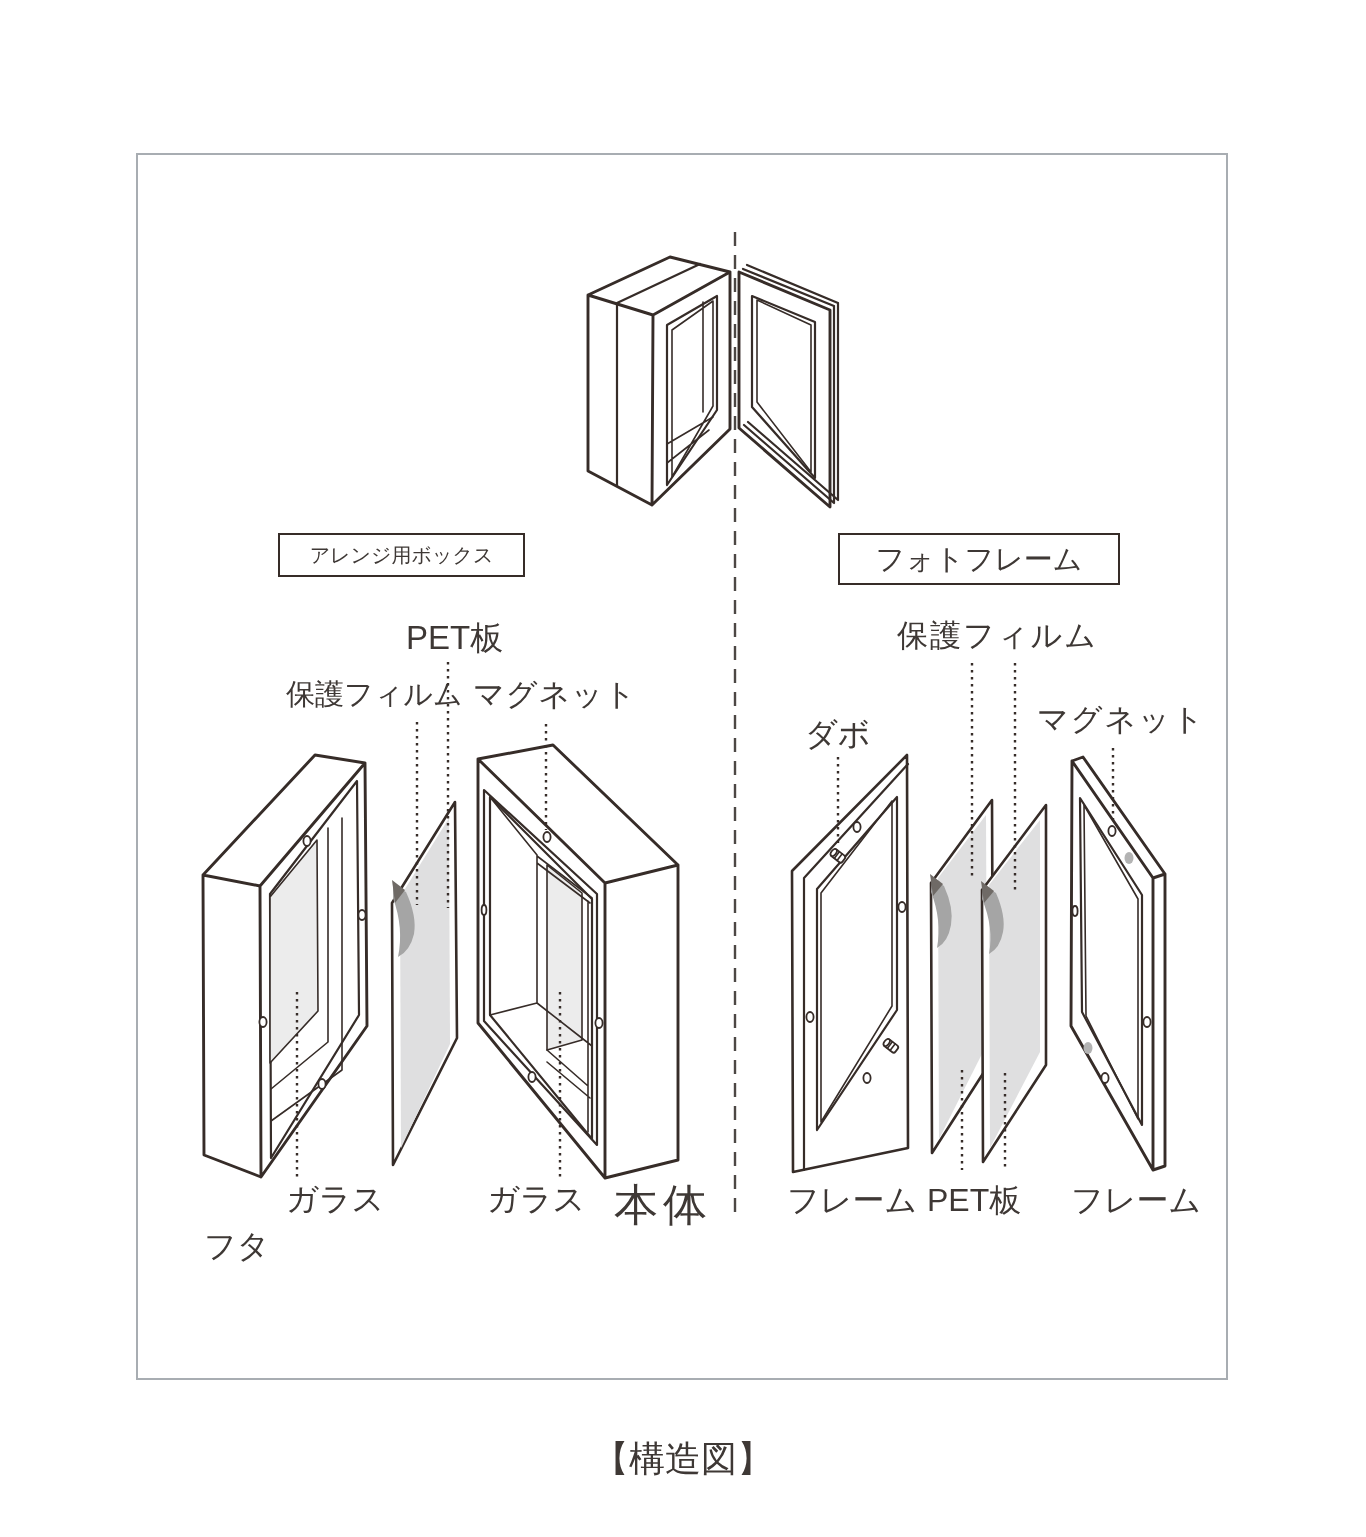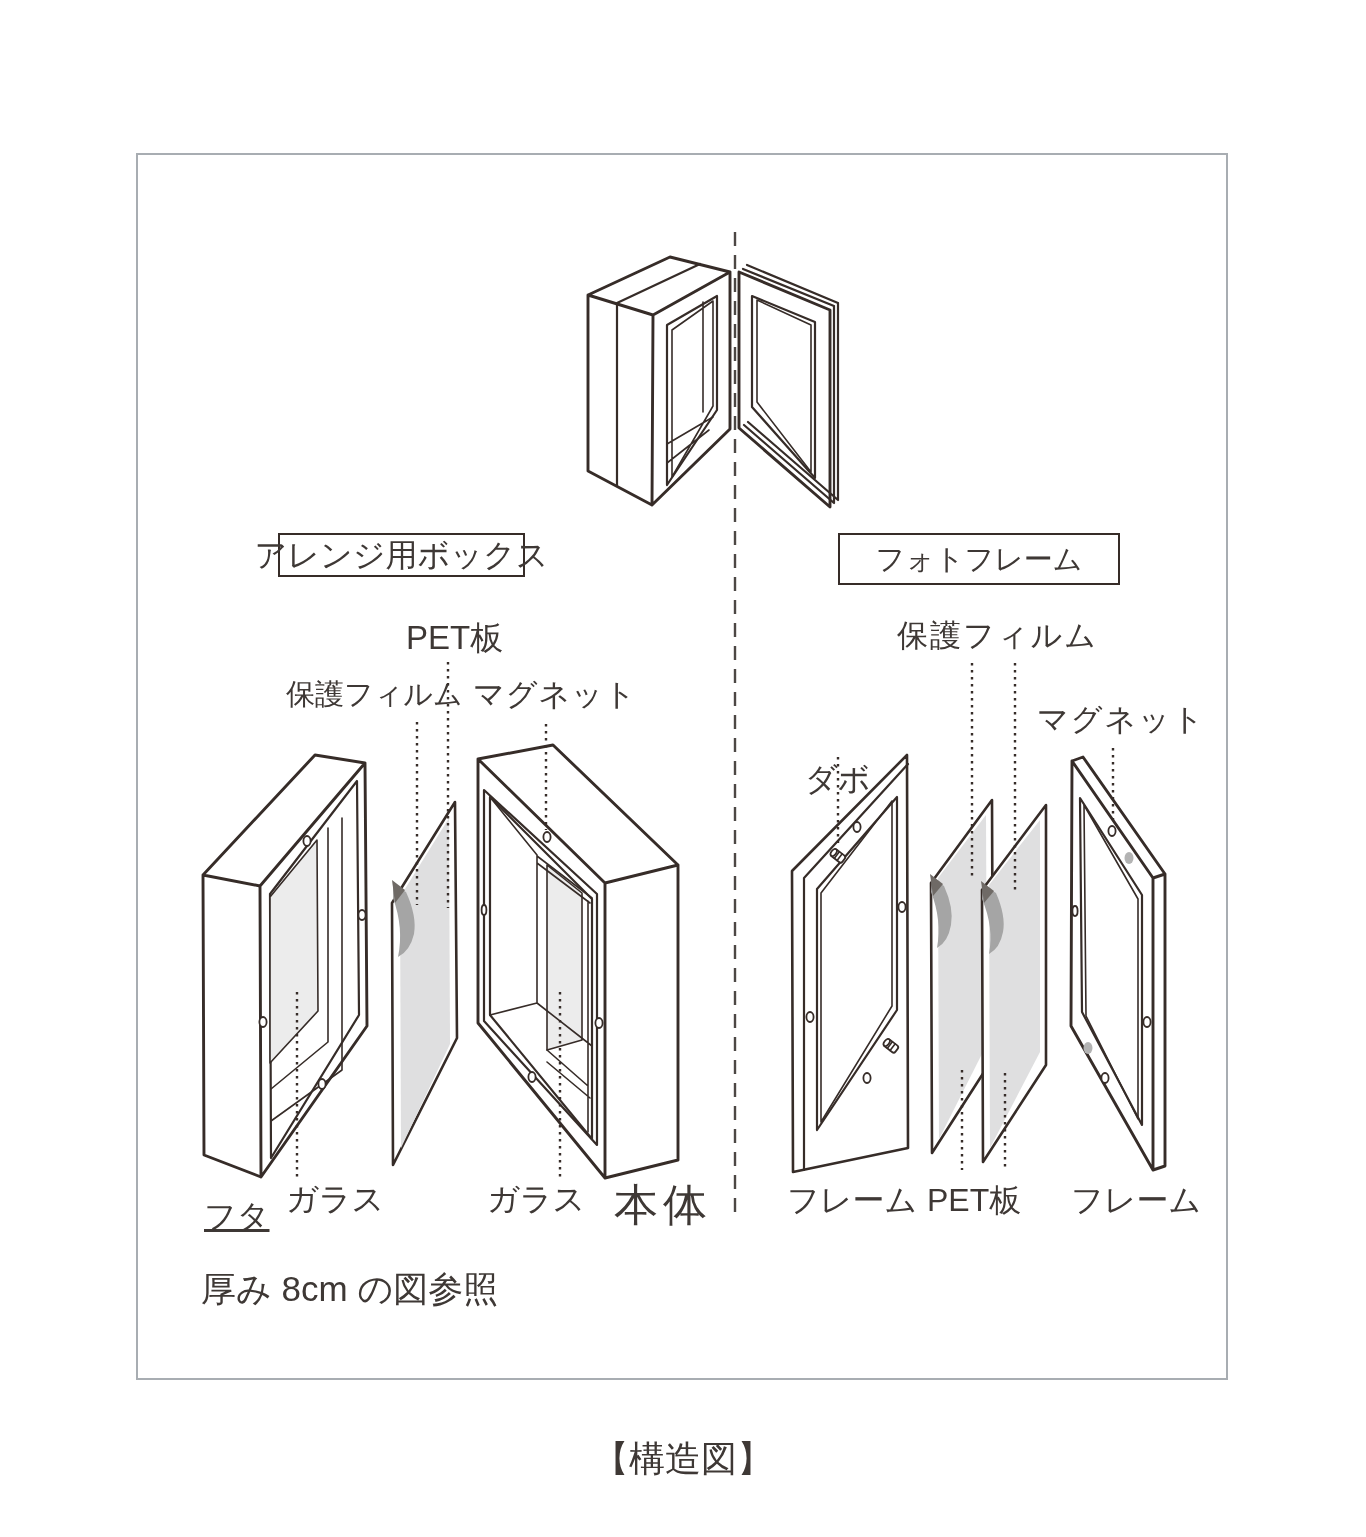"アレンジ用ボックス" .box-lbl { font-size: 32px -> 20px }
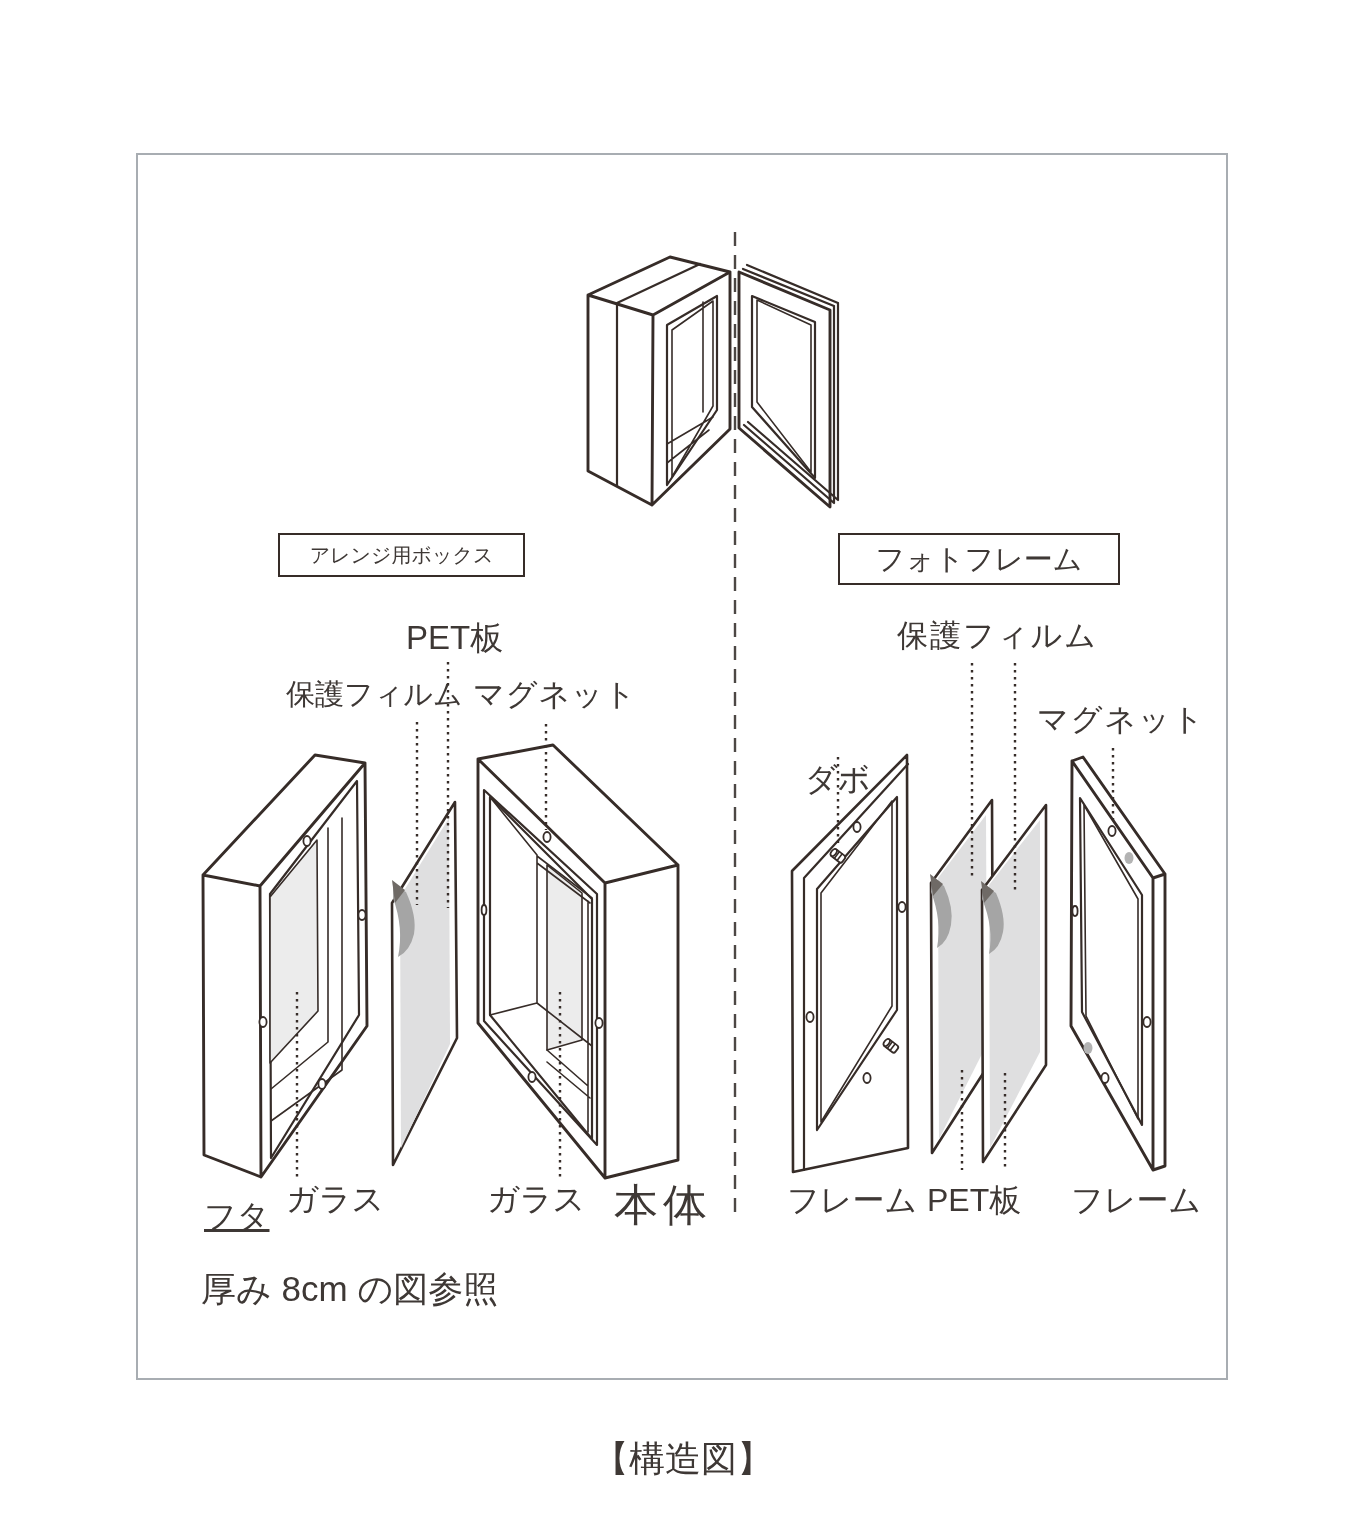"ダボ" div.lbl { margin-top: 45px -> none }
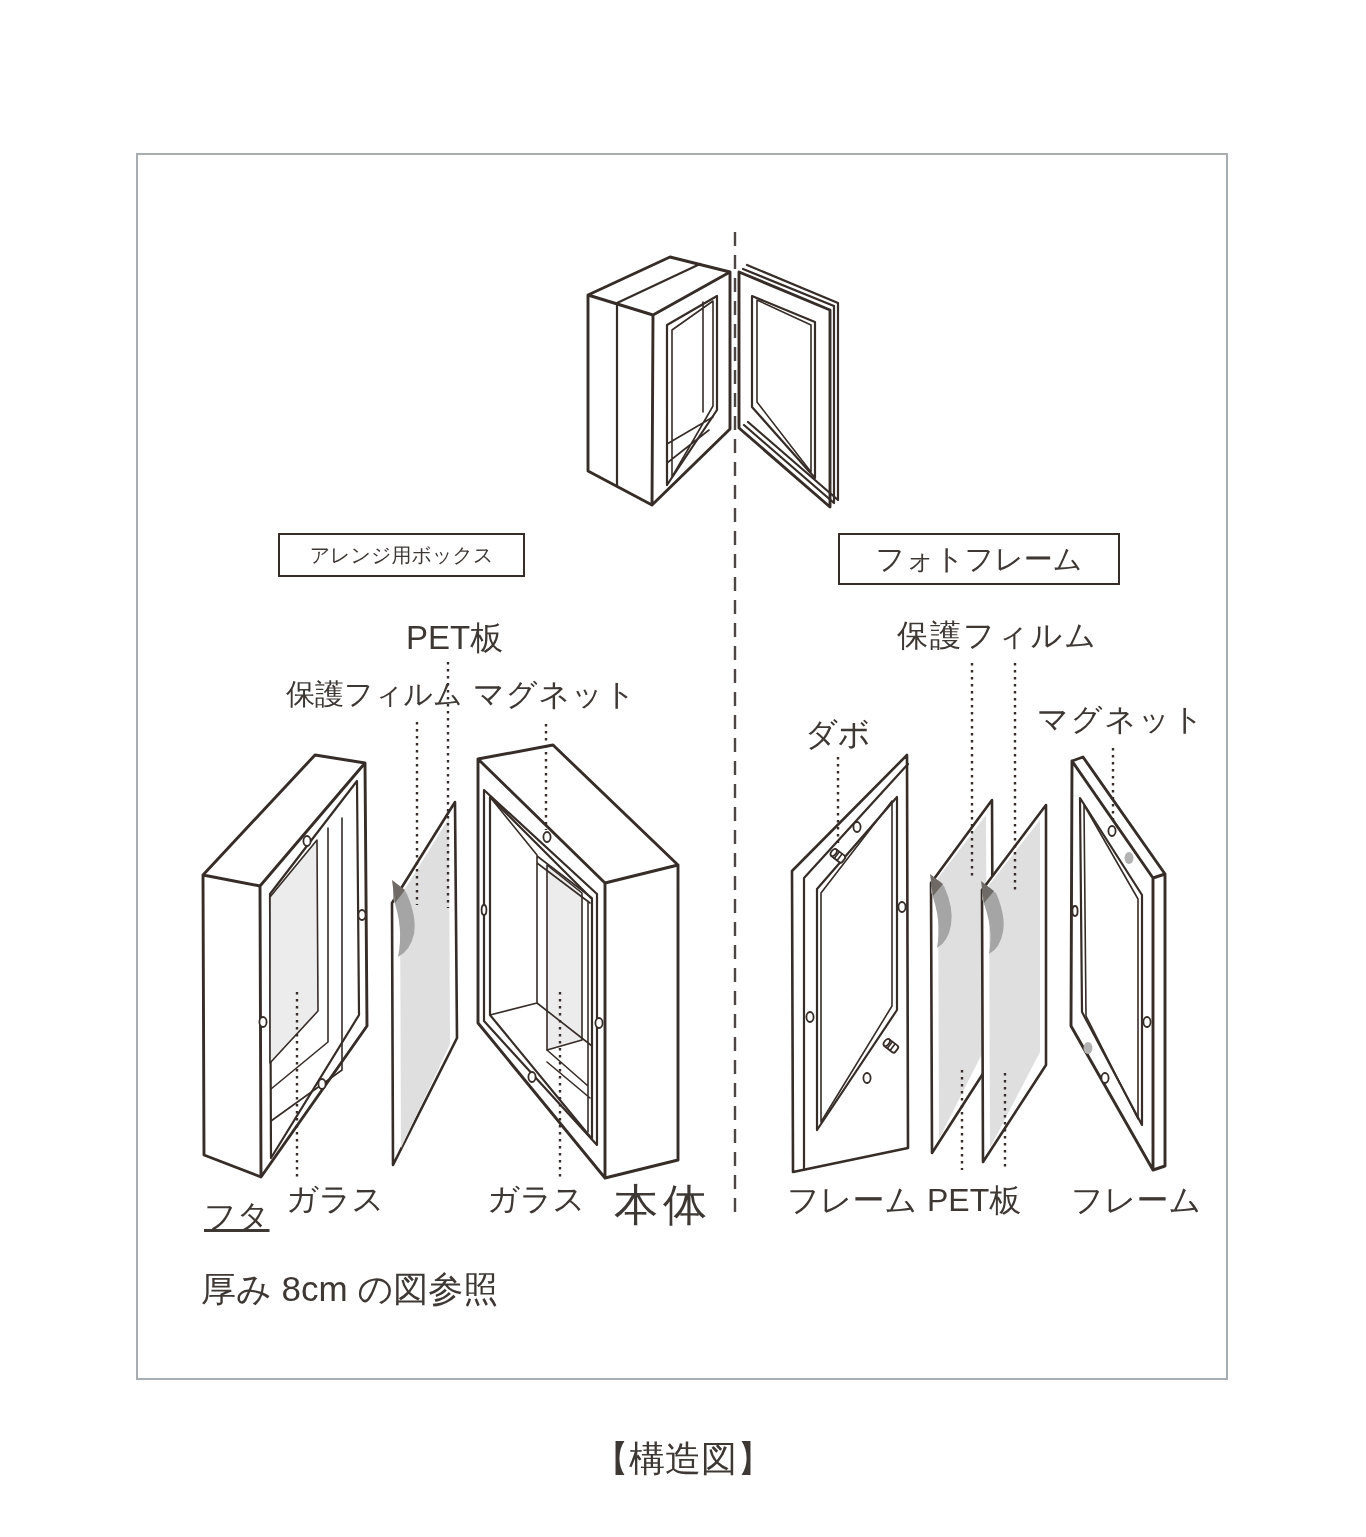"フタ" div.lbl { text-decoration: underline -> none; top: 1200px -> 1230px }
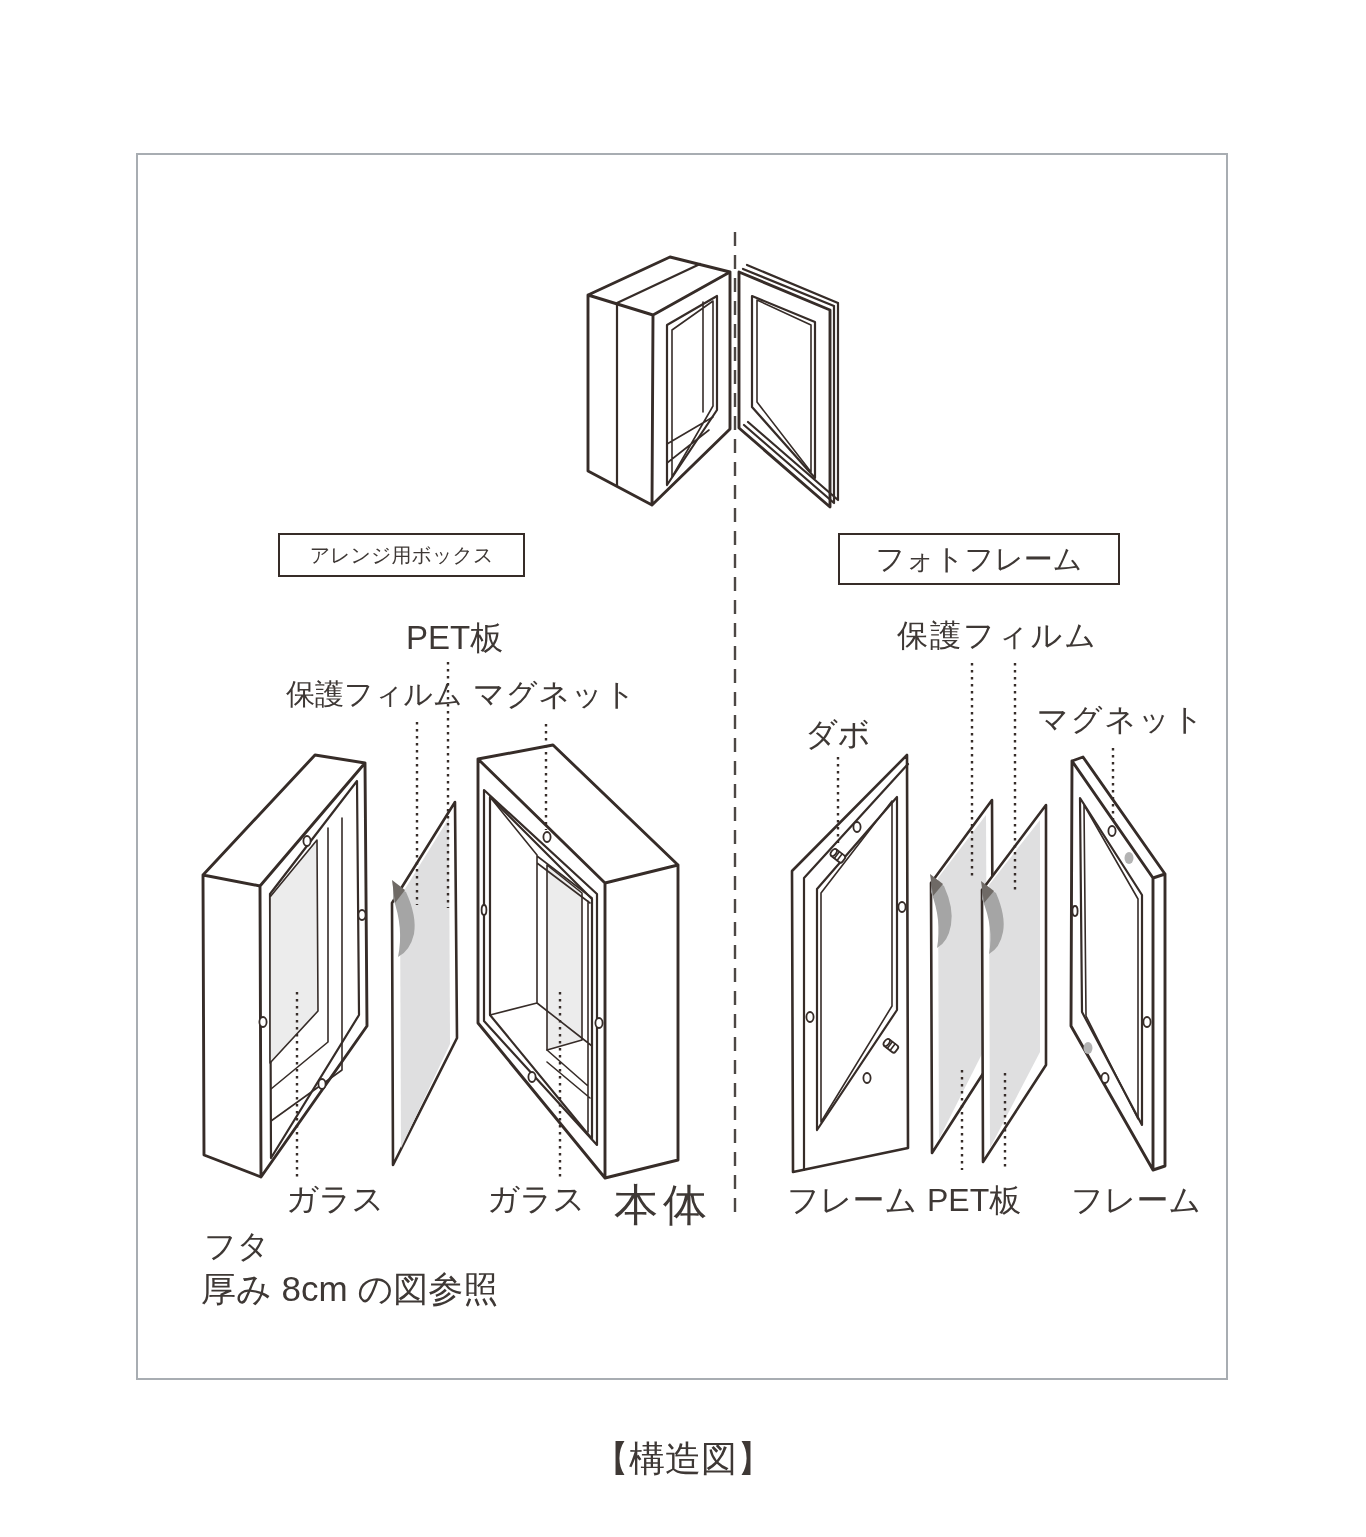"厚み 8cm の図参照" div.lbl { html: <div>厚み 8cm の図参照</div> -> none }
